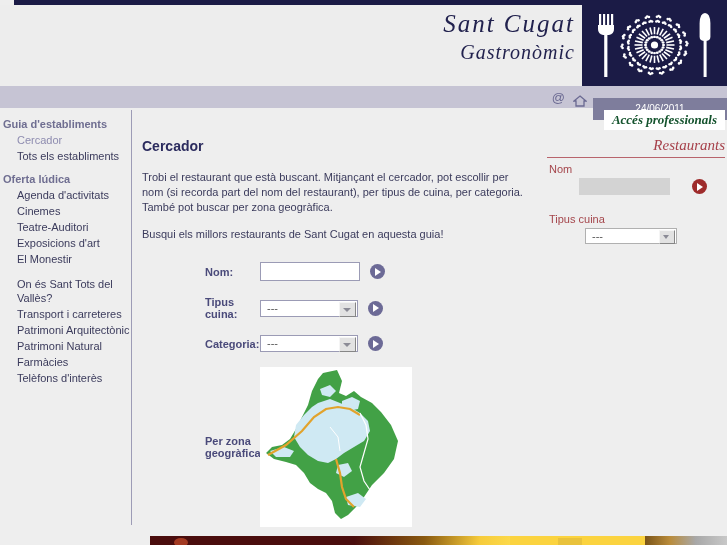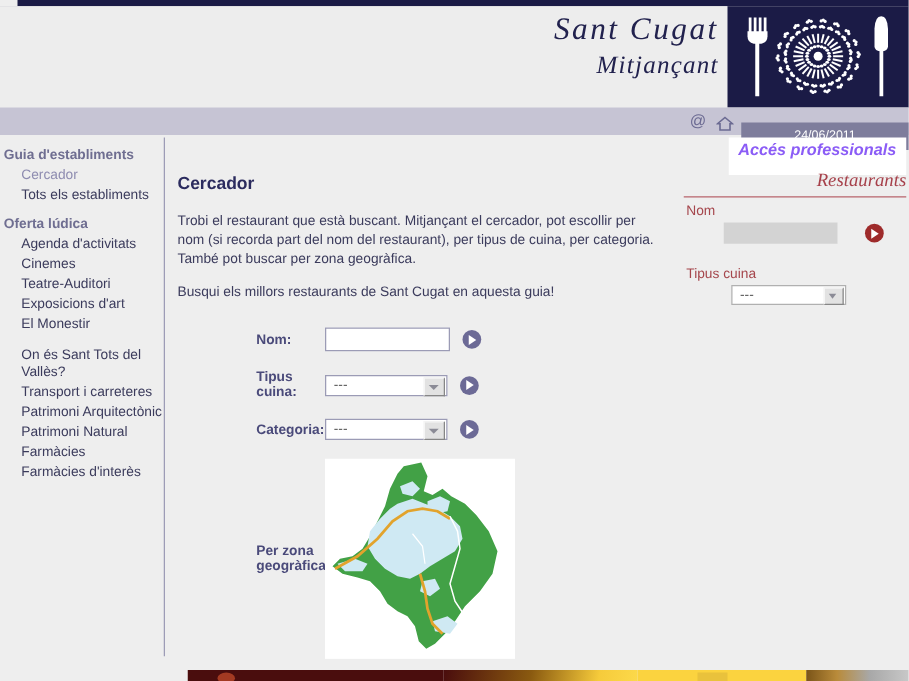"Mitjançant" div.l2 { text: Mitjançant -> Gastronòmic }
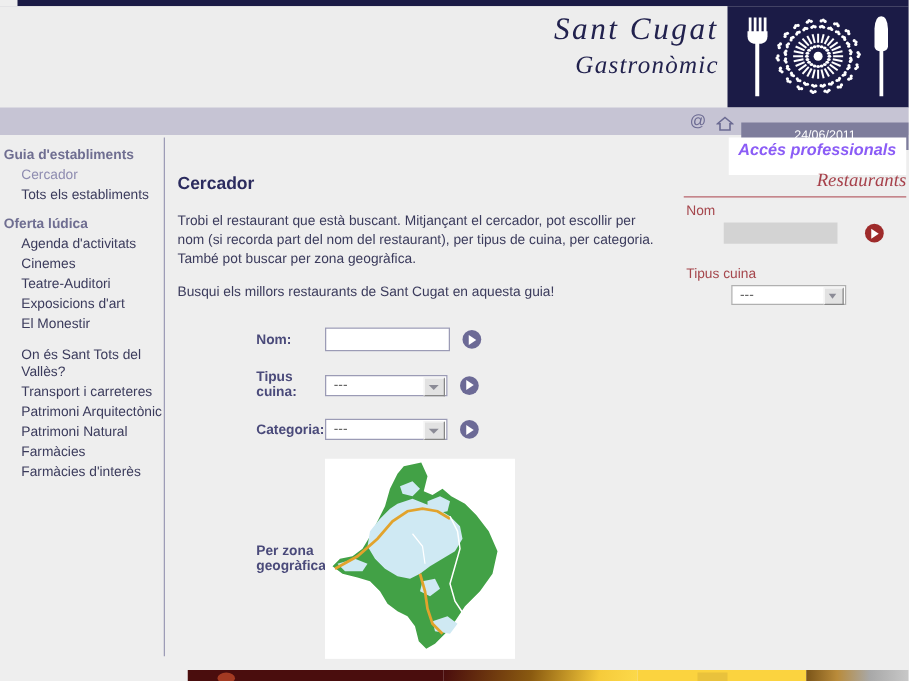"Accés professionals" #accesbox { color: #8b5cf6 -> #14532d; font-family: Liberation Sans, sans-serif -> Liberation Serif, serif; padding: 2px 8px 13px 8px -> 2px 8px 2px 8px }
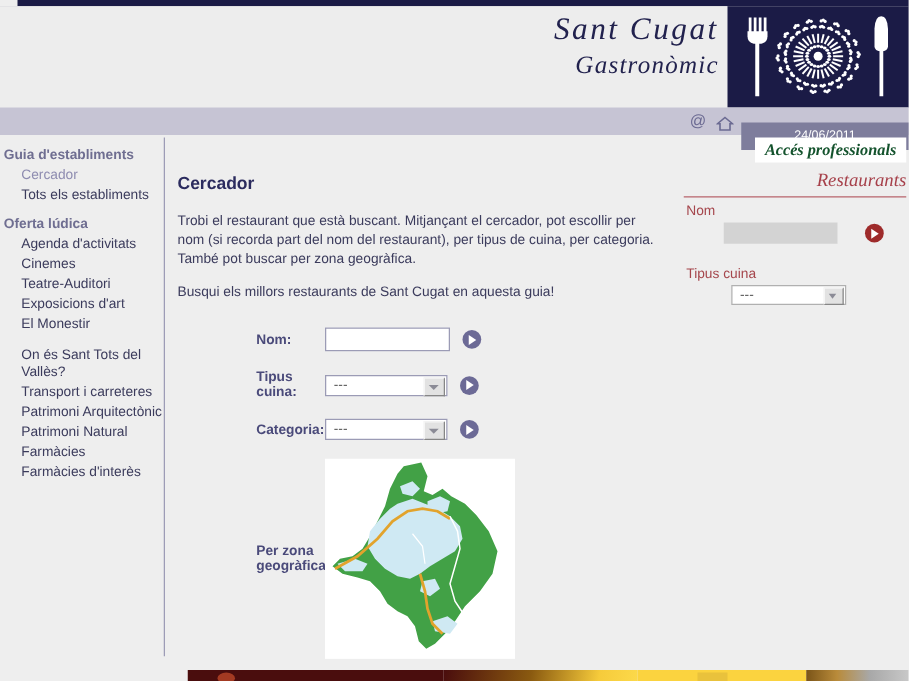"Farmàcies d'interès" div.nav-item { text: Farmàcies -> Telèfons }
